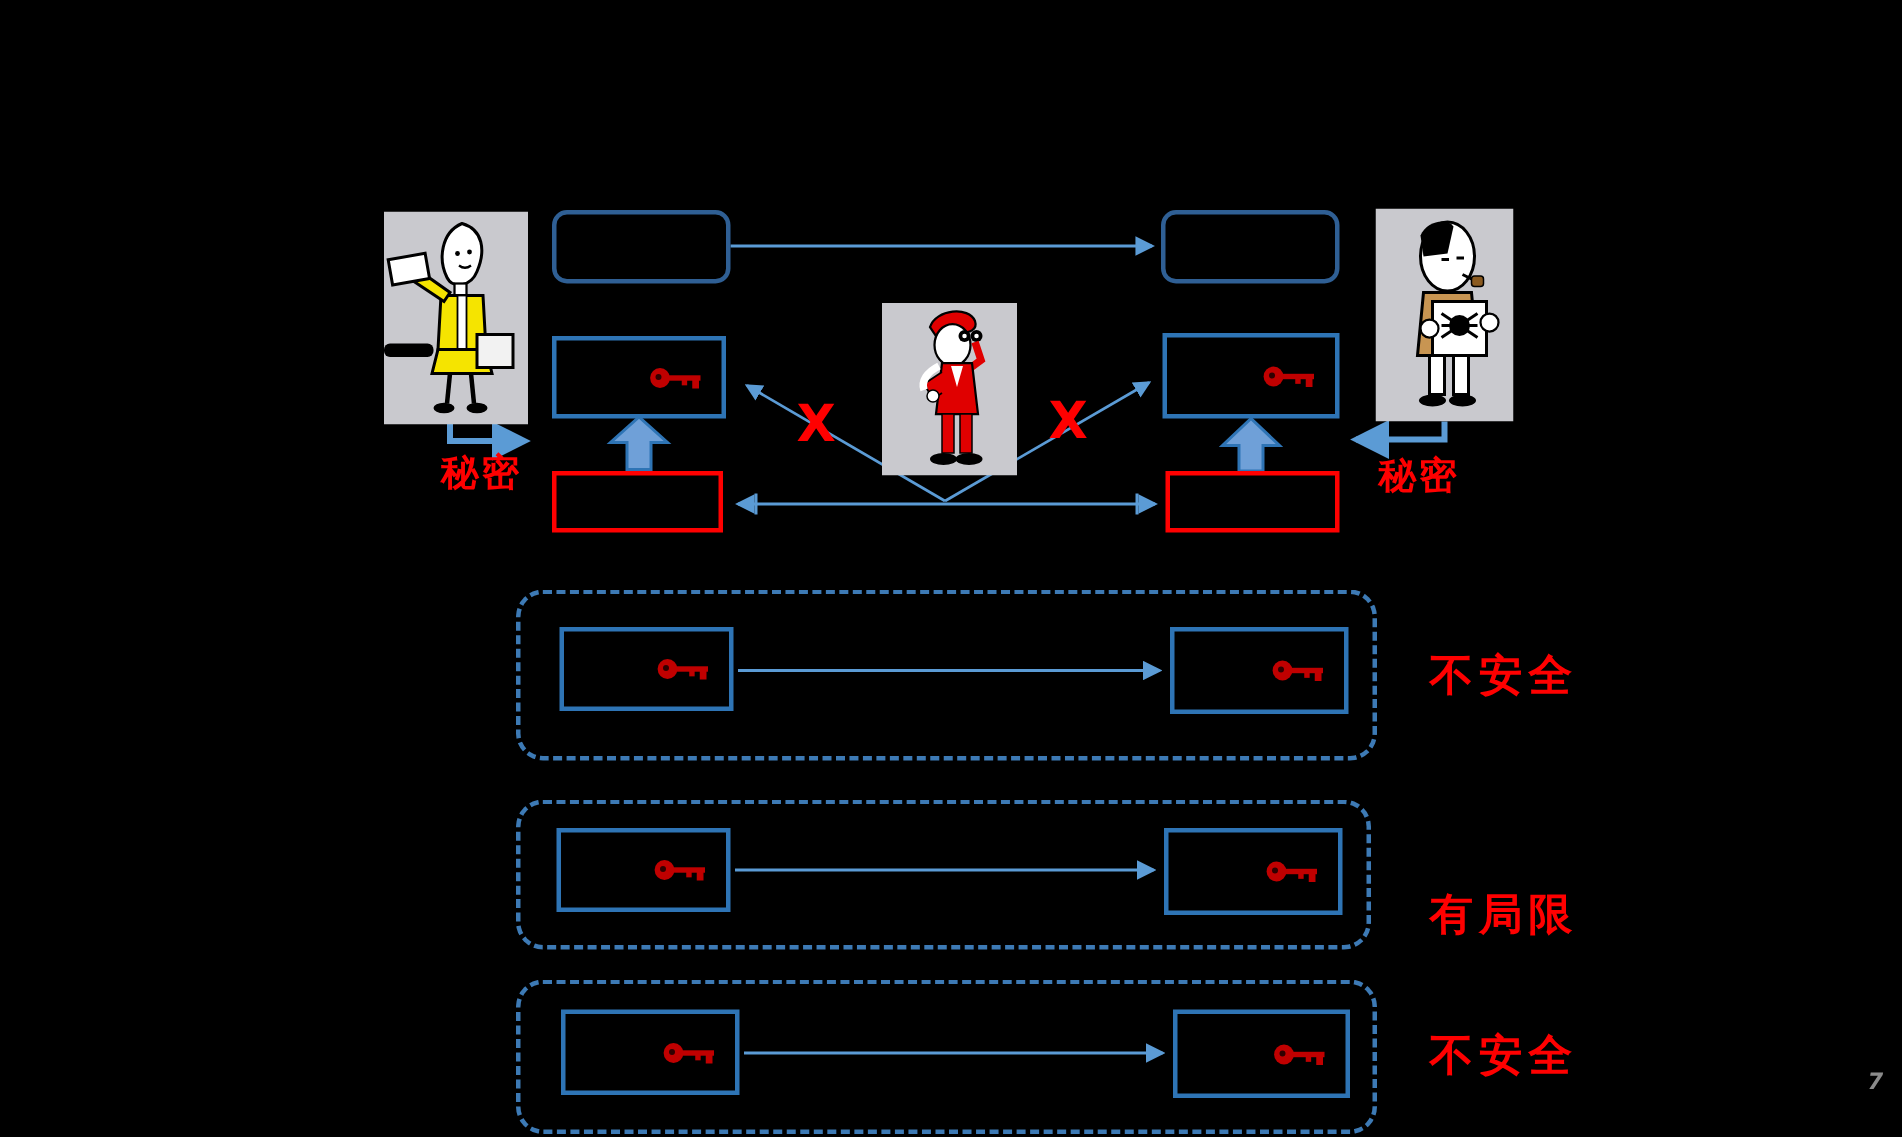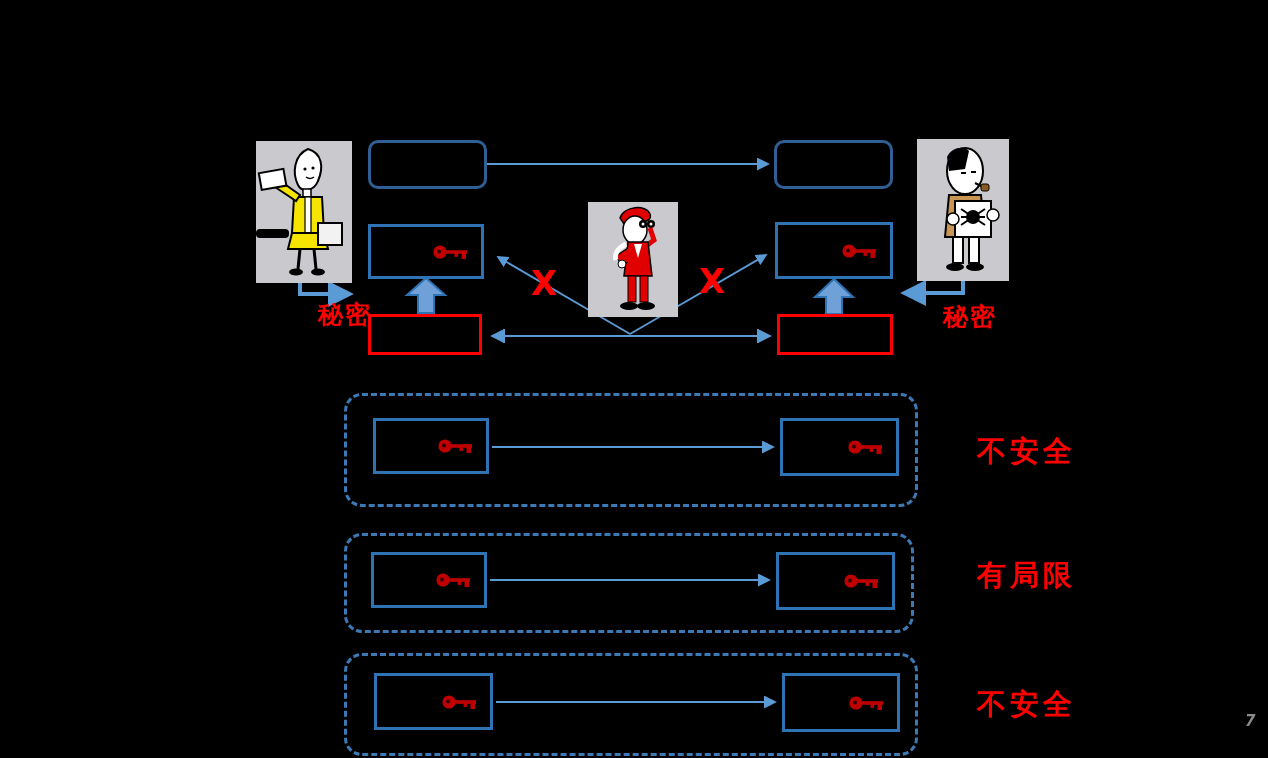"秘密" .red-label { margin-left: 24px -> none }
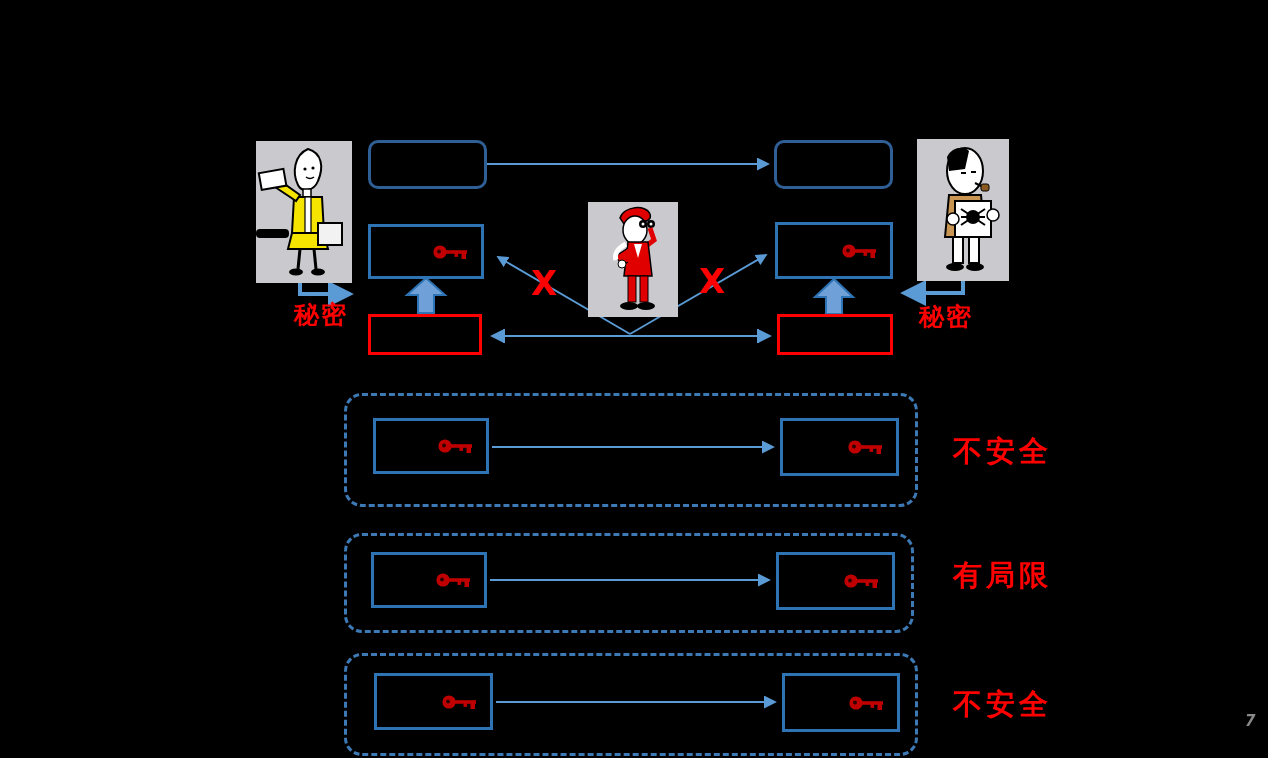"有局限" div.abs { top: 561px -> 596px }
